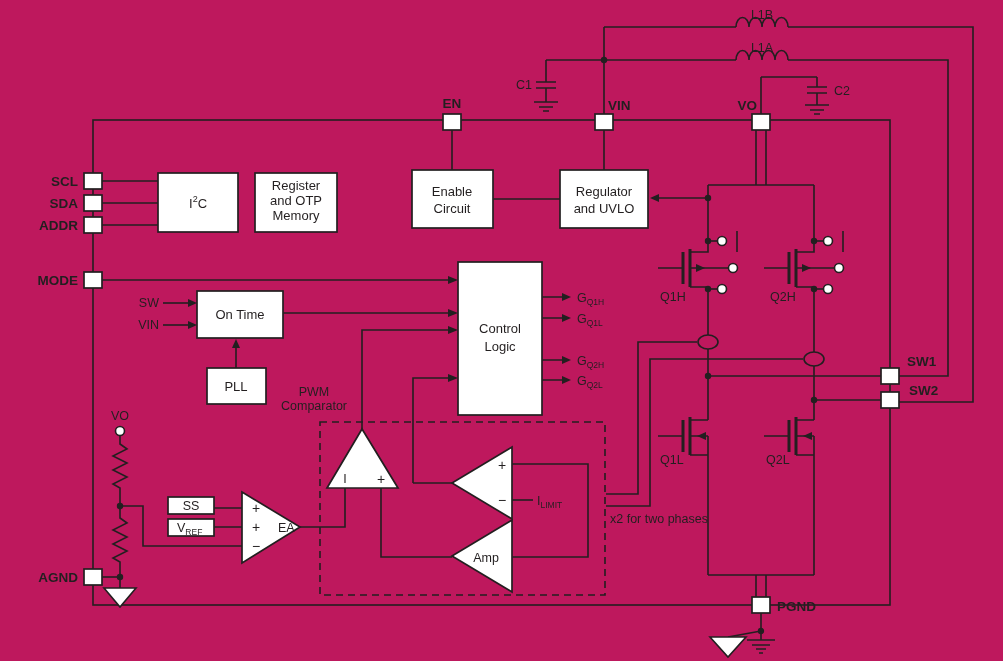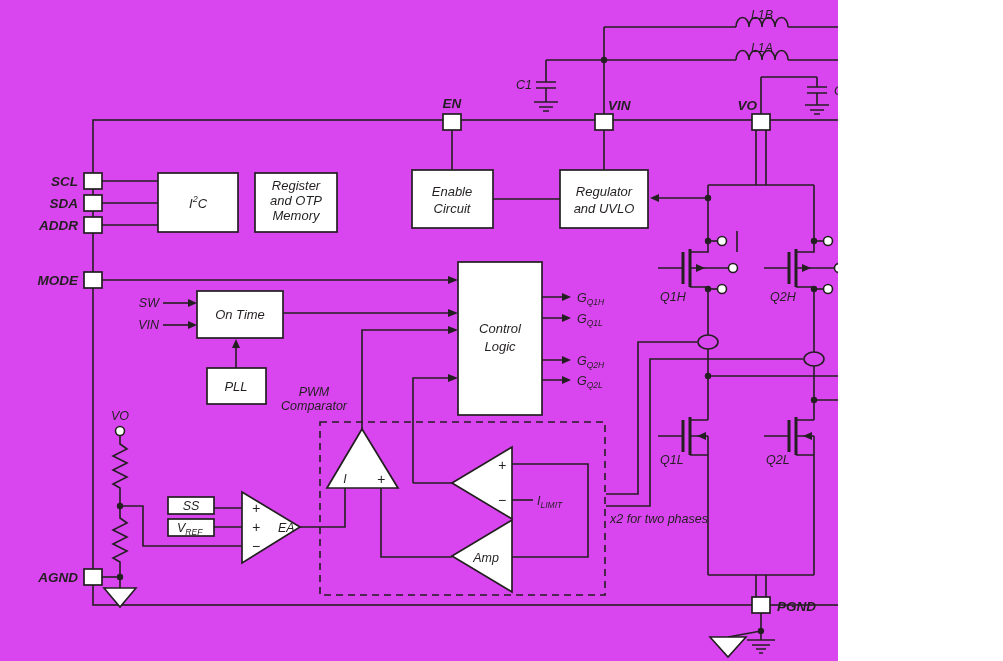"L1B" .stage { background: #d946ef -> #be185d; font-style: italic -> none; width: 838px -> 1003px }
